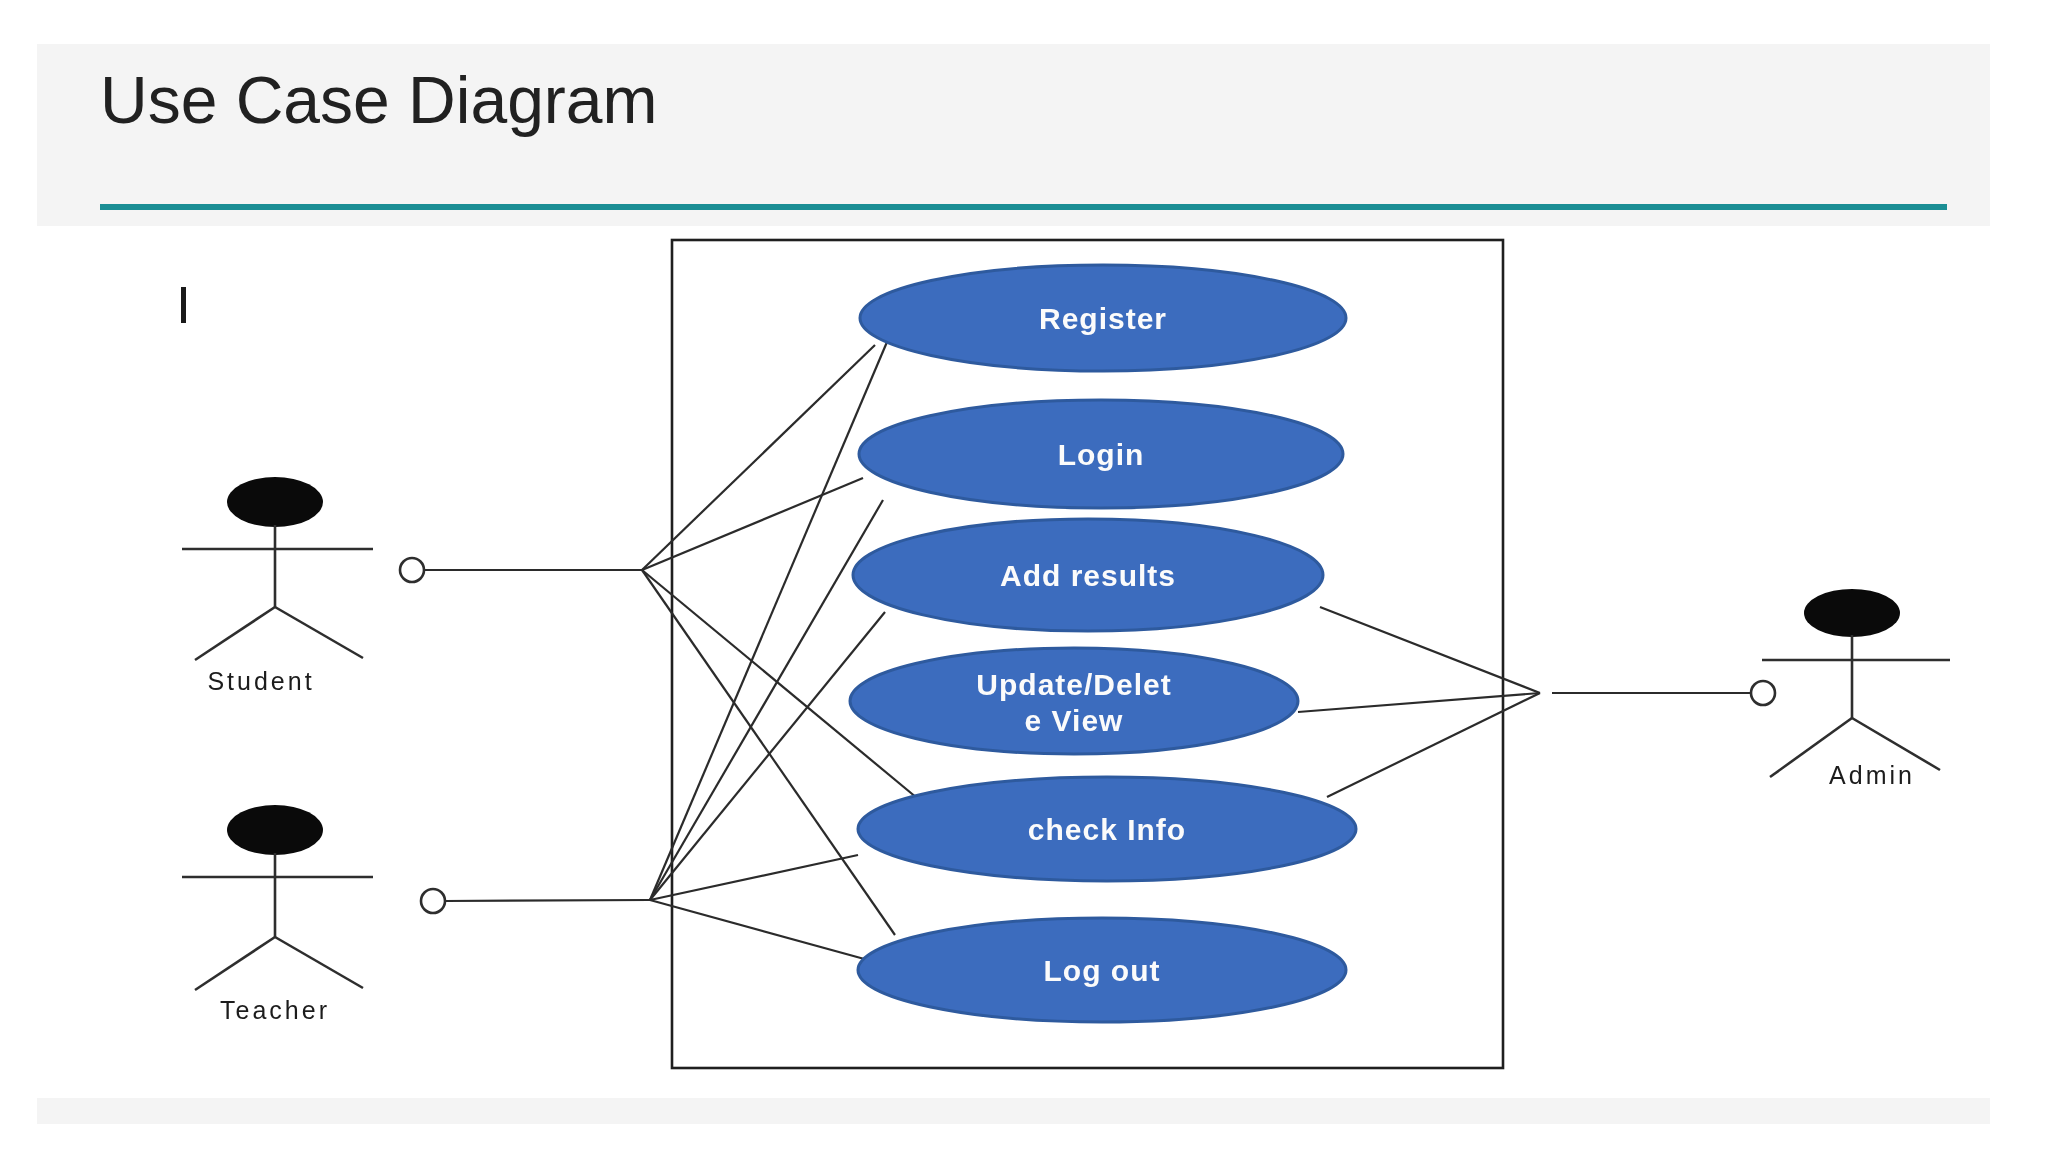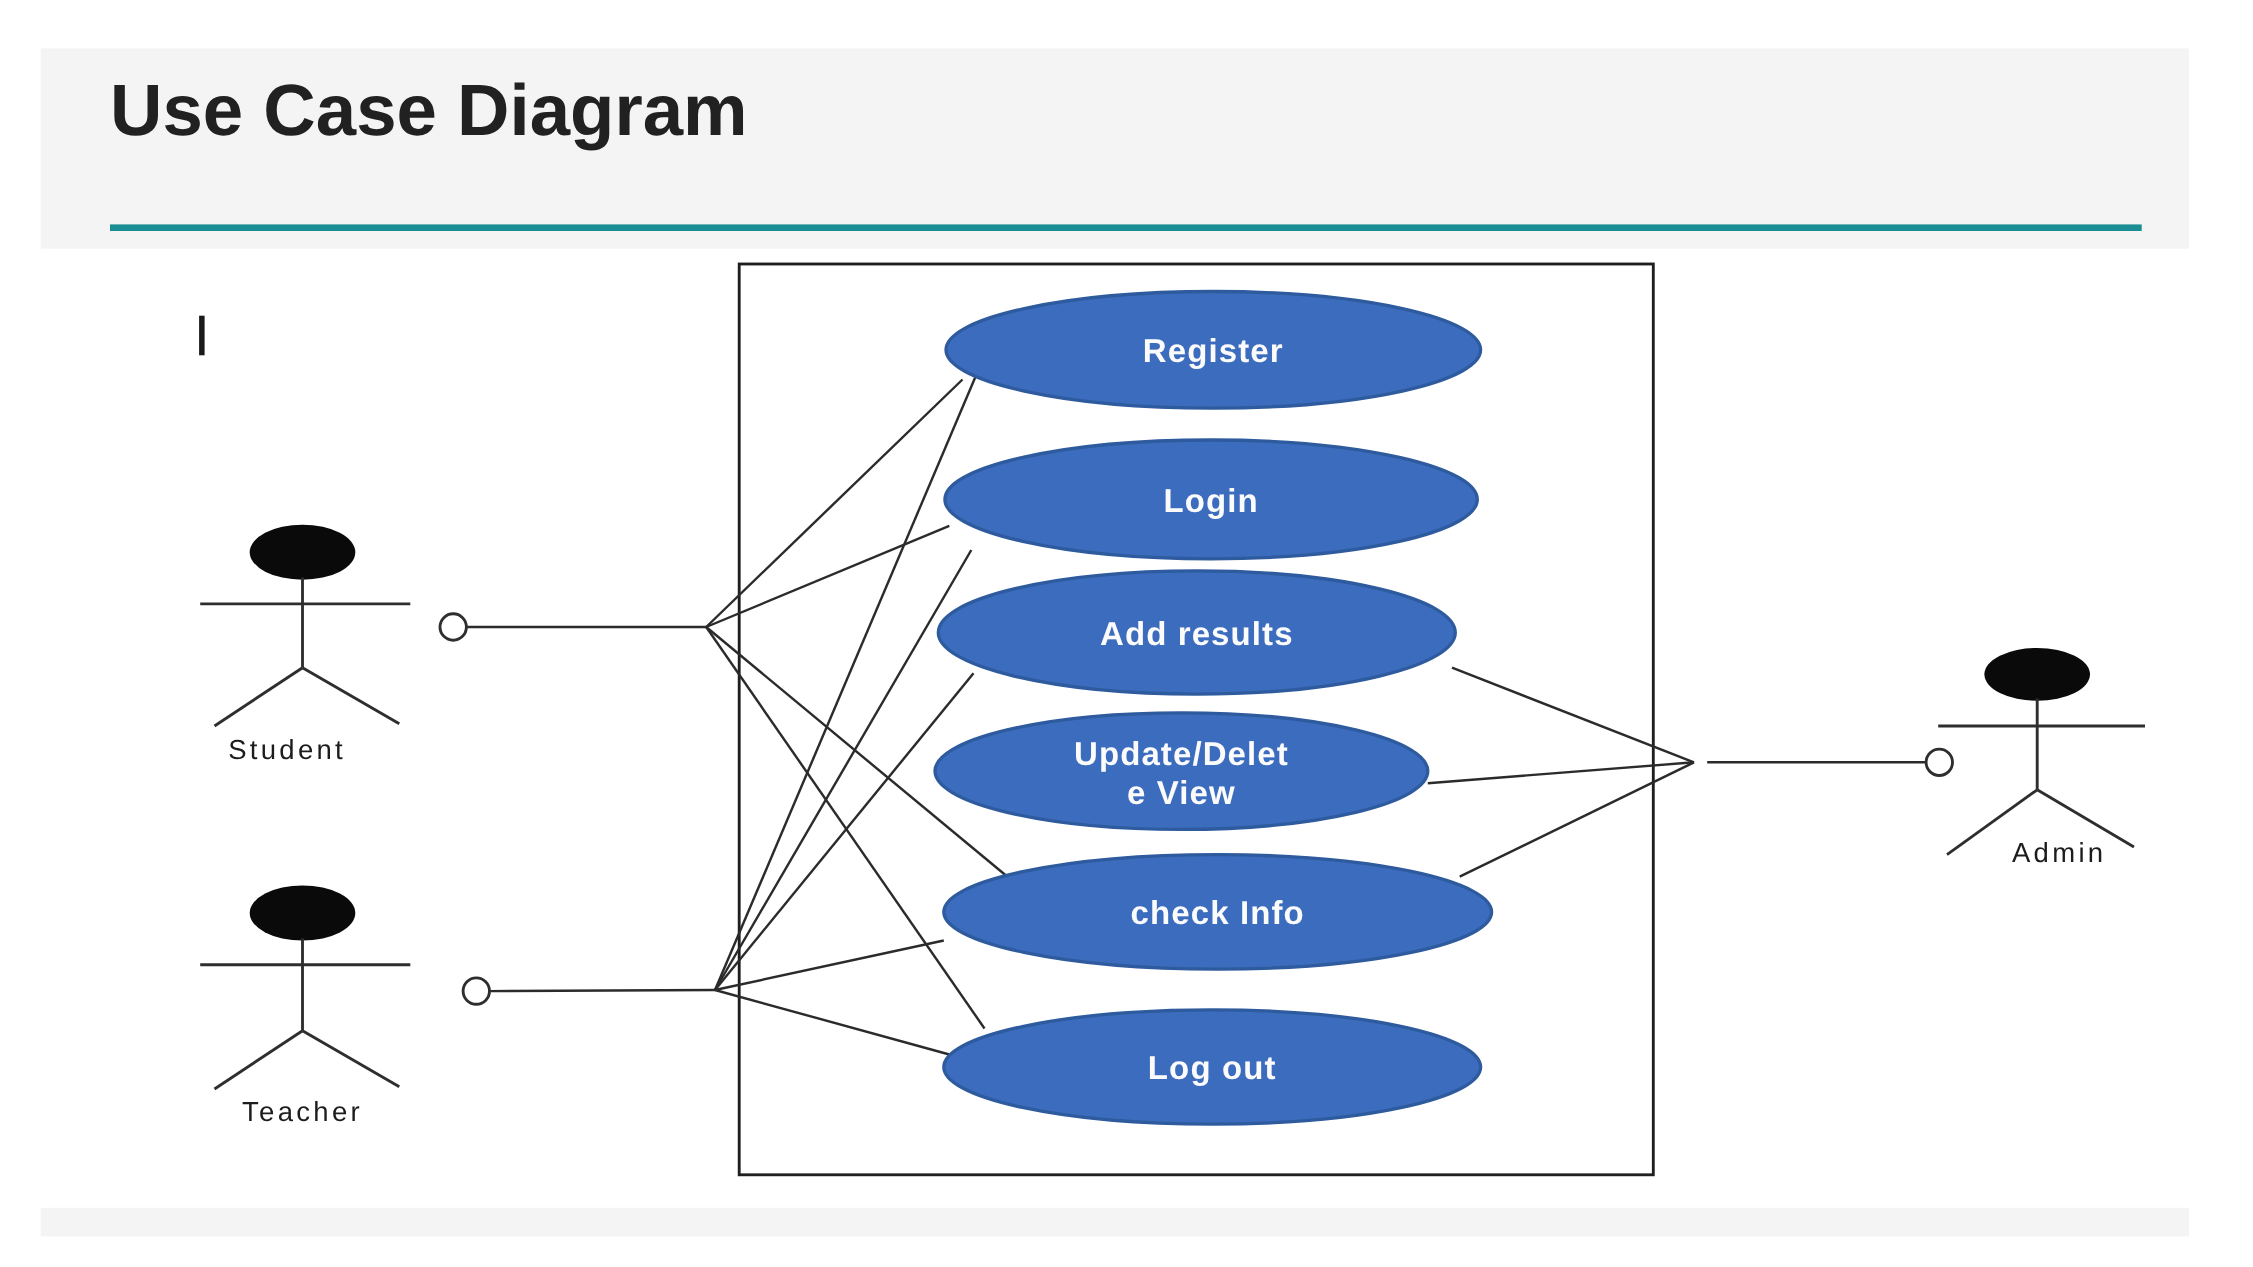"Use Case Diagram" .slide-title { font-weight: 700 -> 400 }
